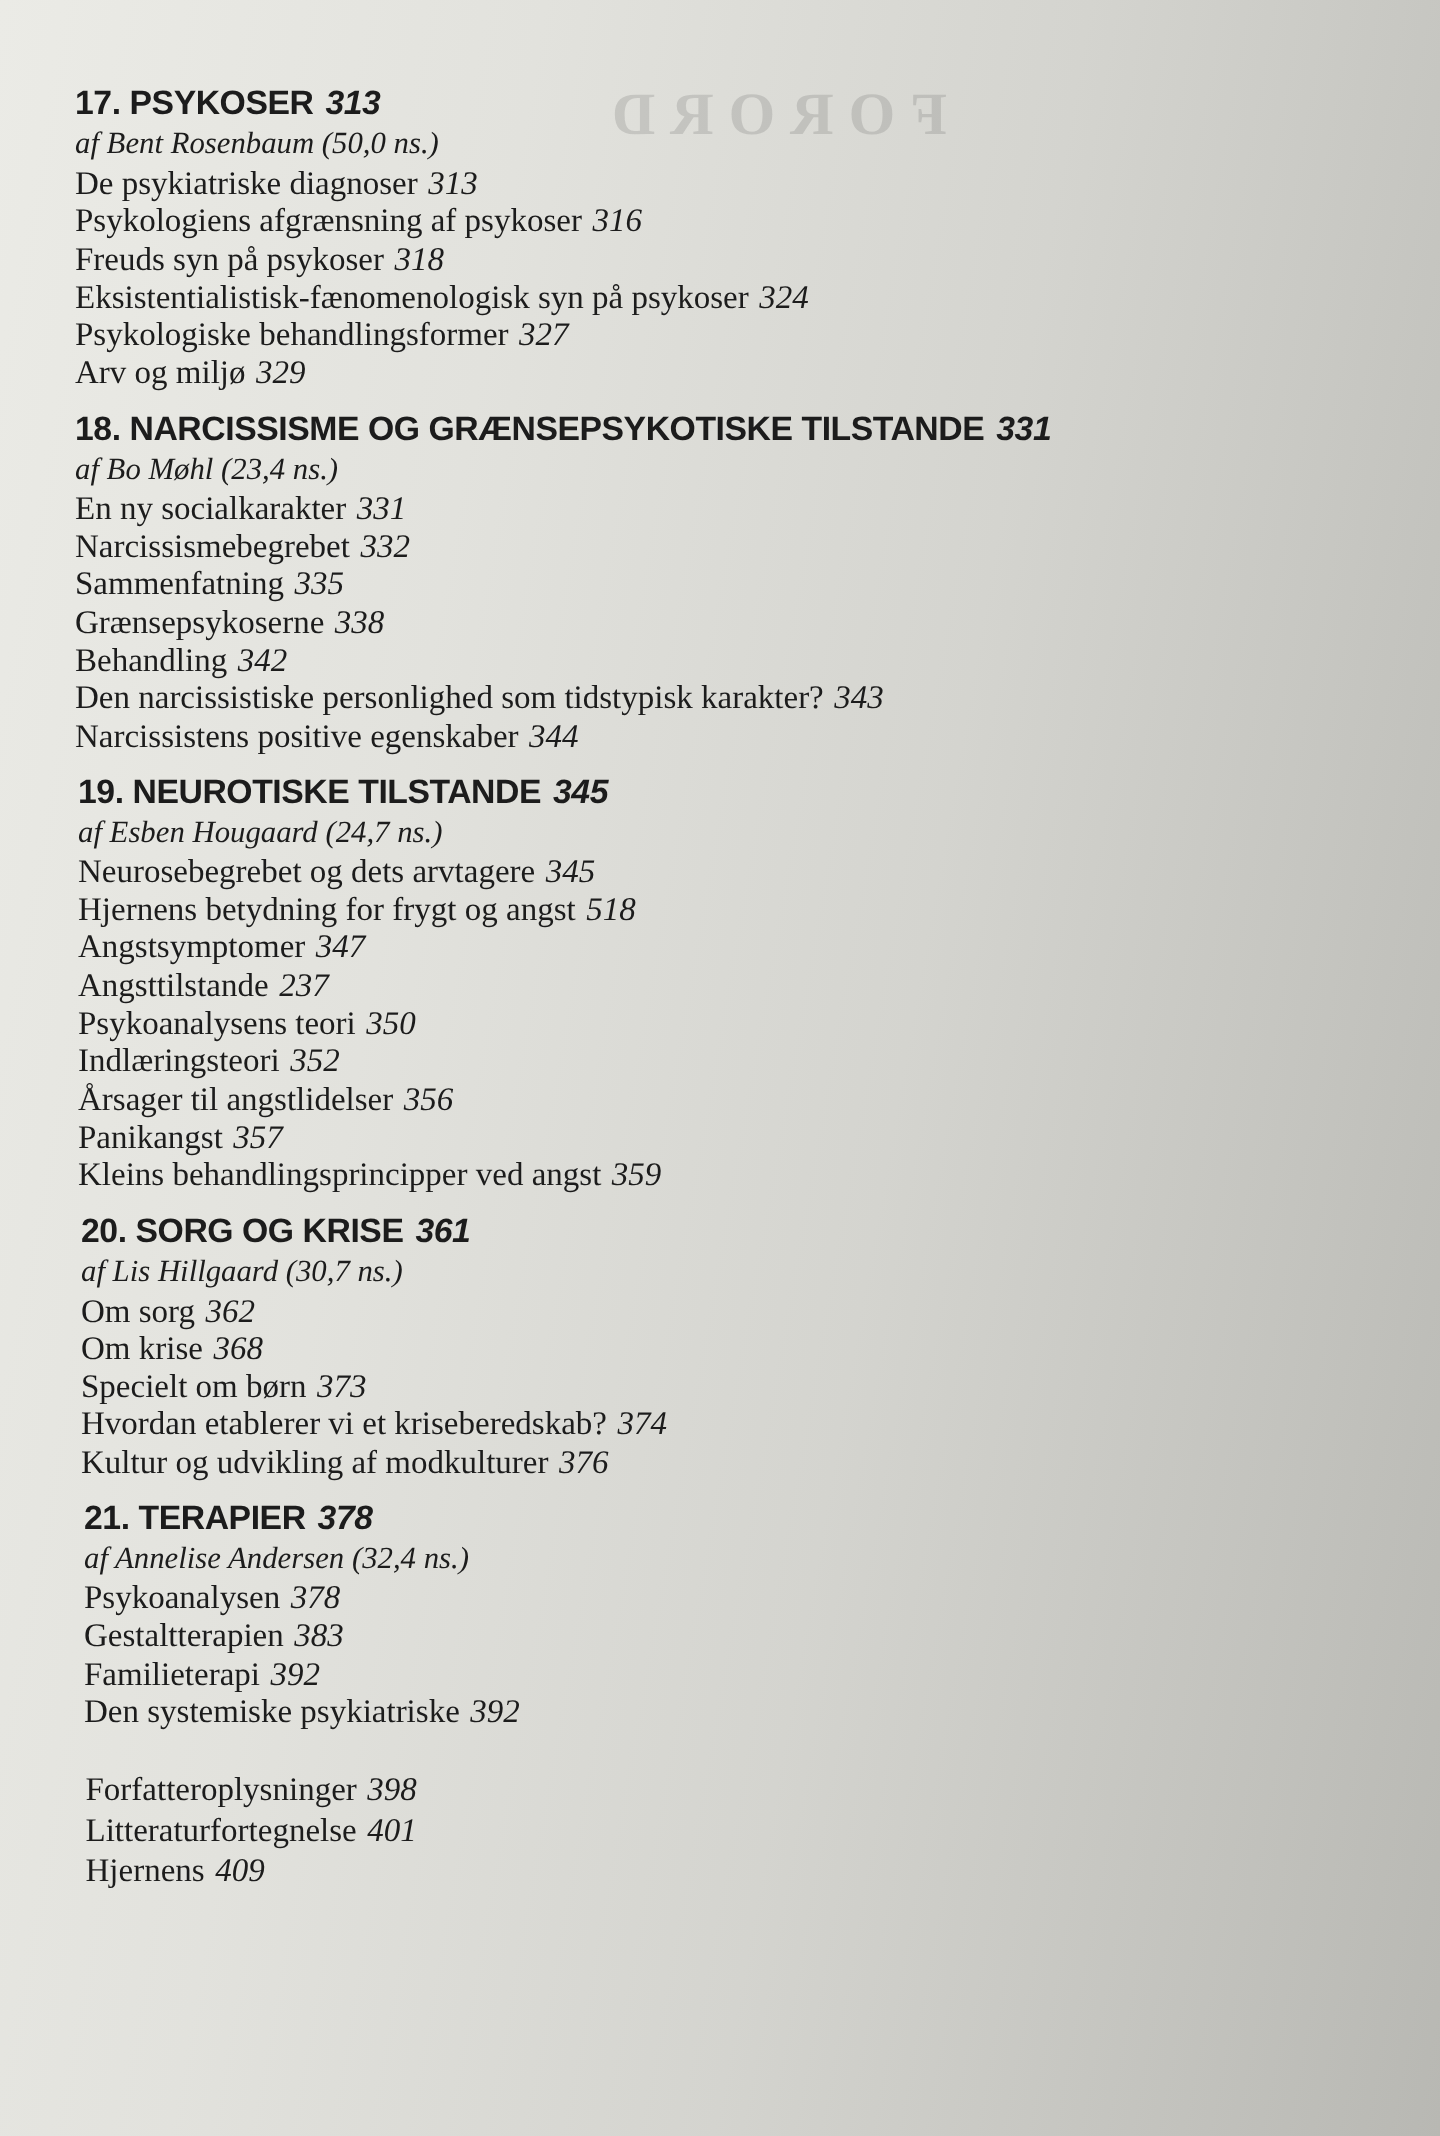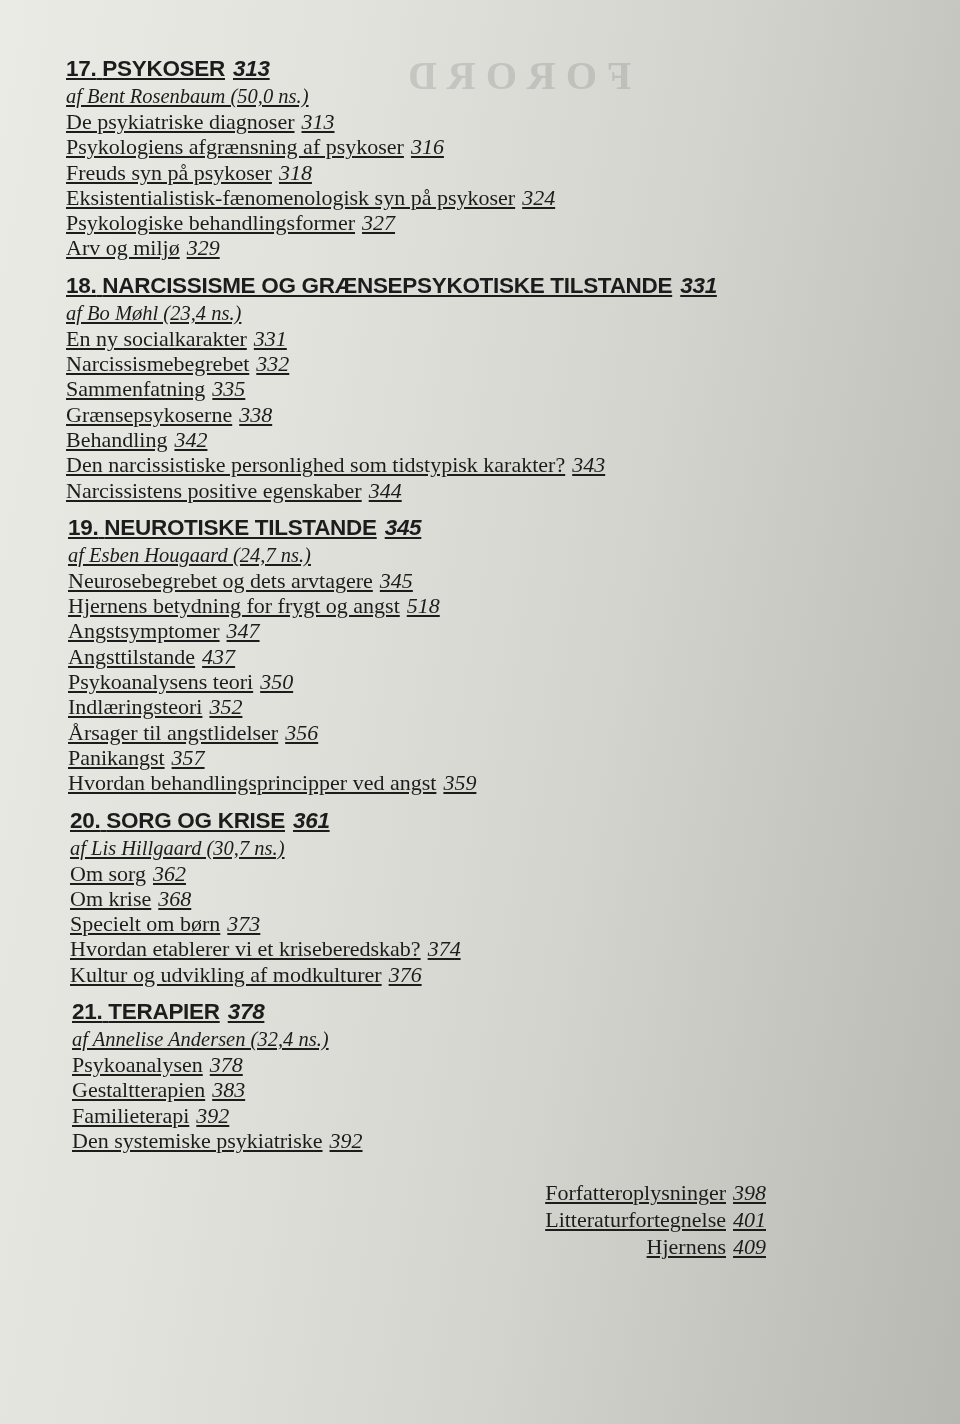"17. PSYKOSER 313" .toc { left: 66px -> 50px; text-decoration: underline -> none }
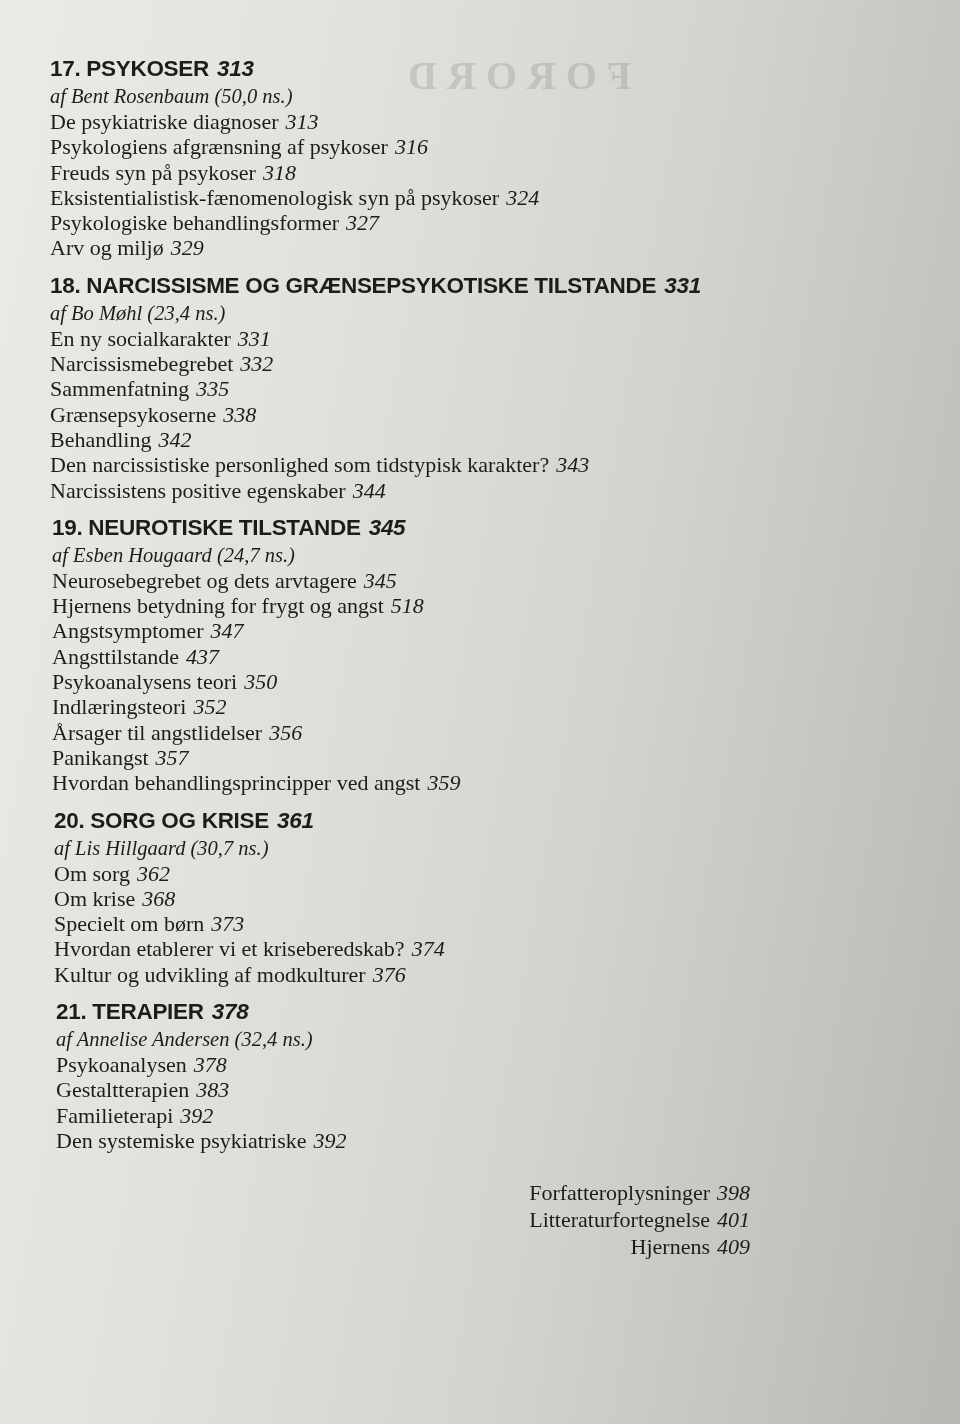"437" span.pg { text: 437 -> 237 }
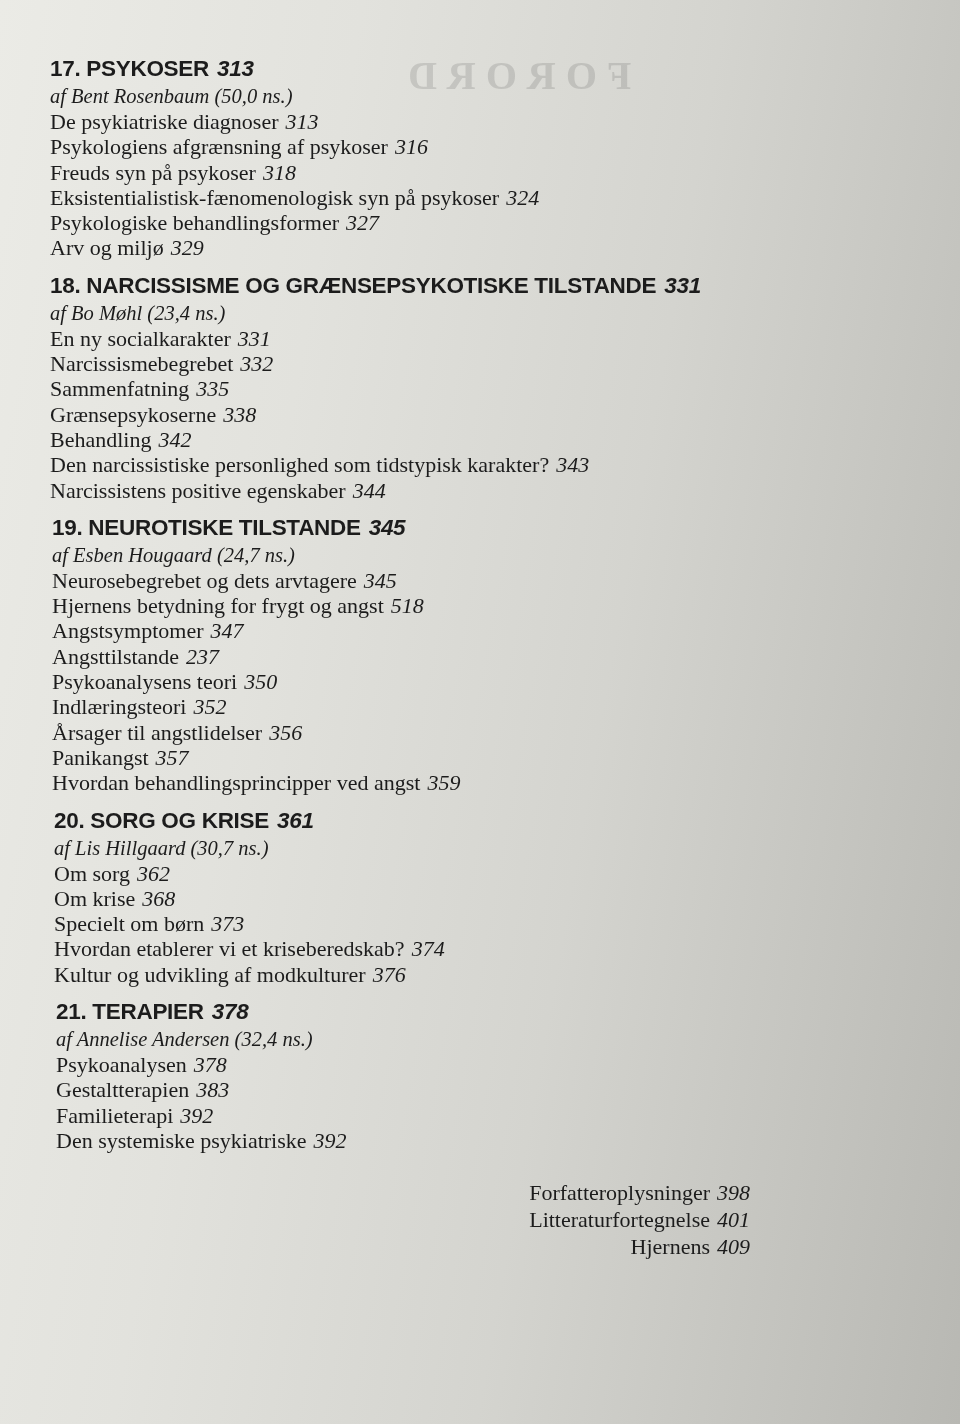"Hvordan behandlingsprincipper ved angst" span { text: Hvordan -> Kleins }
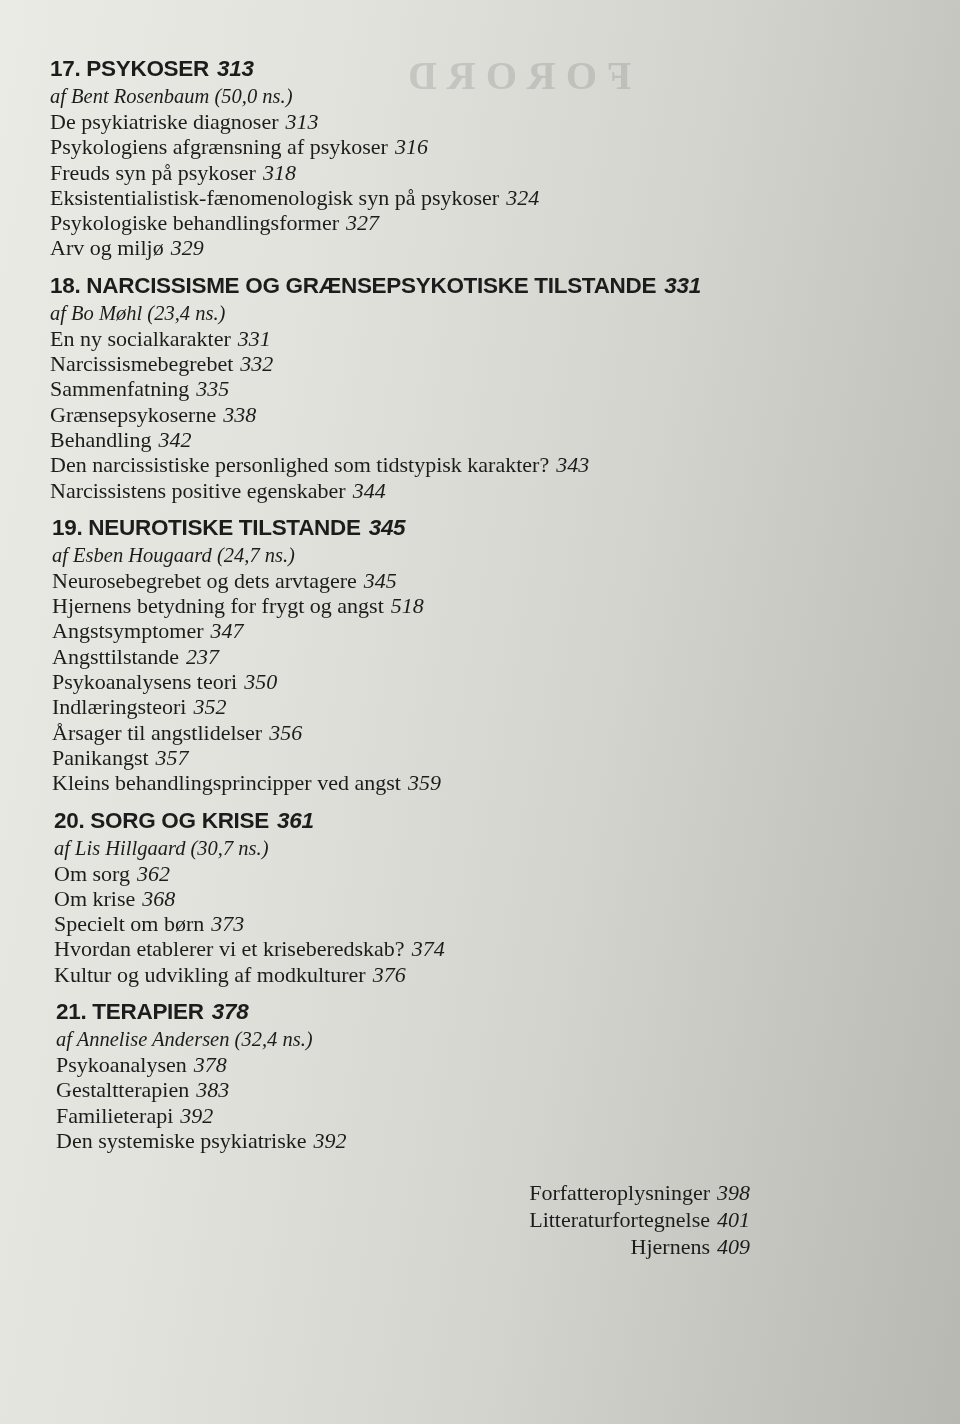"Forfatteroplysninger 398" .backmatter { text-align: right -> none }
